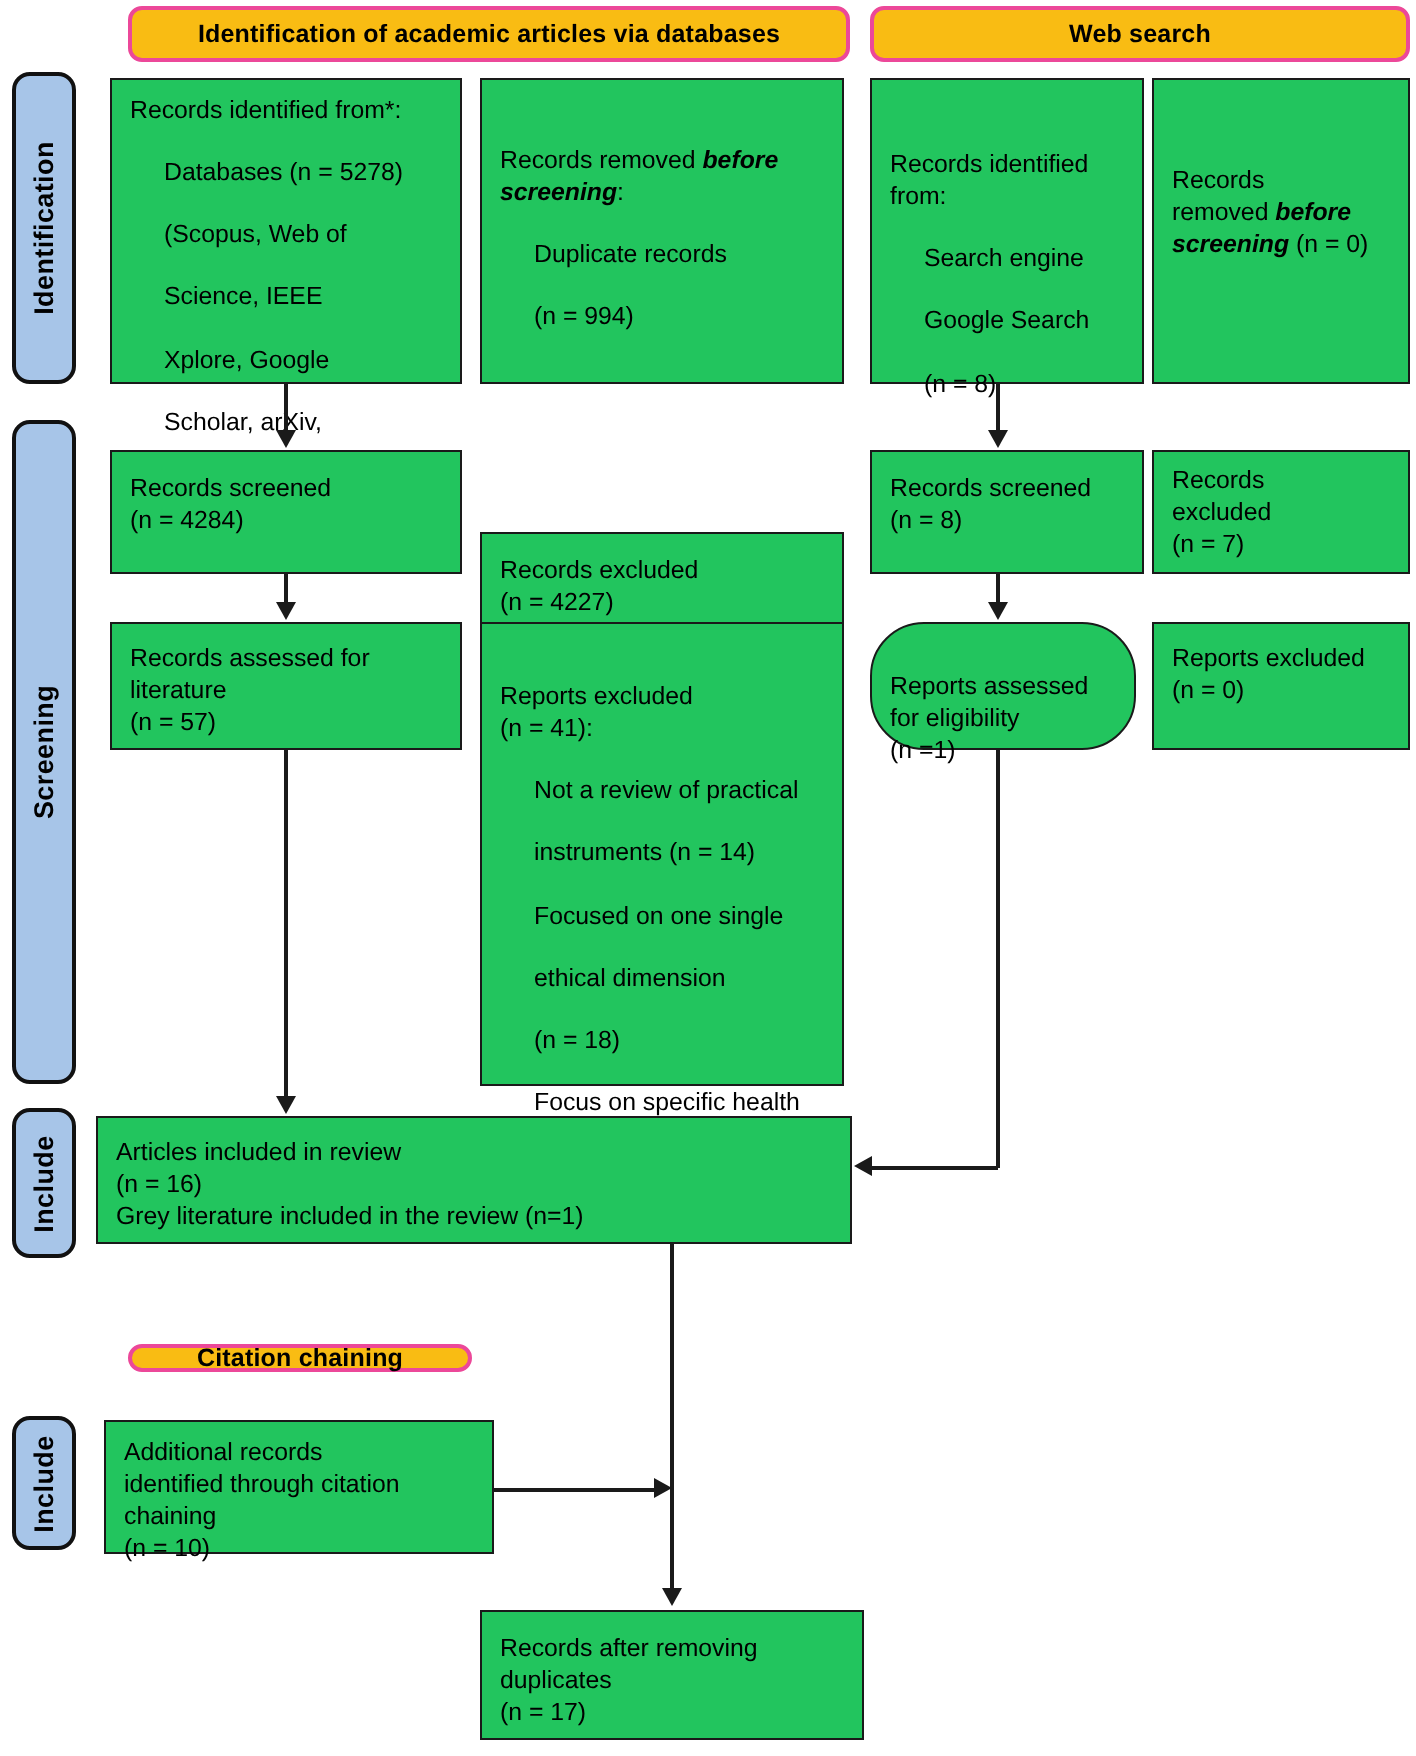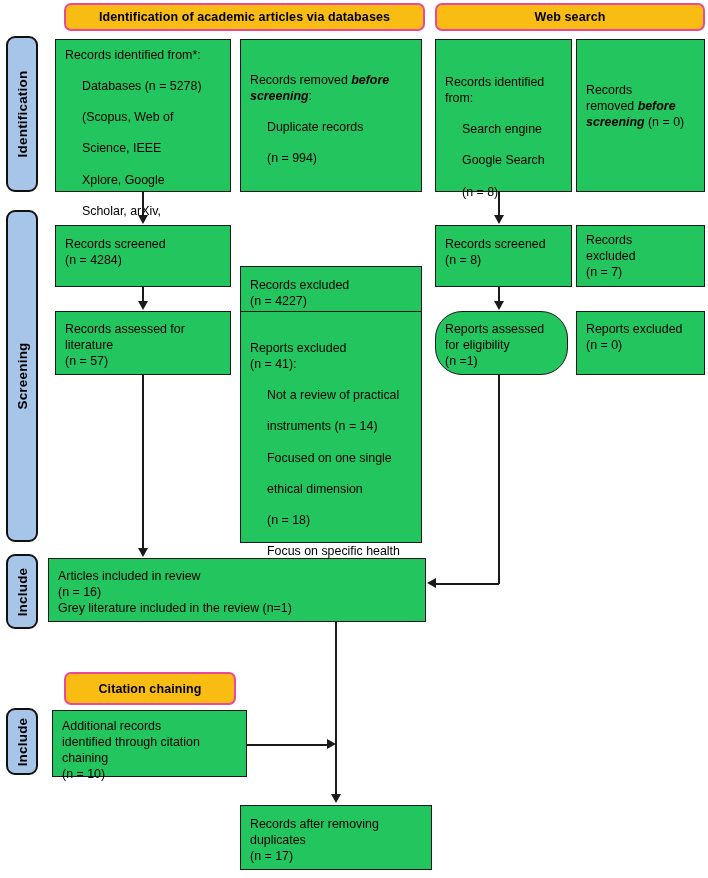"Reports assessed" div.box { padding-top: 9px -> 23px }
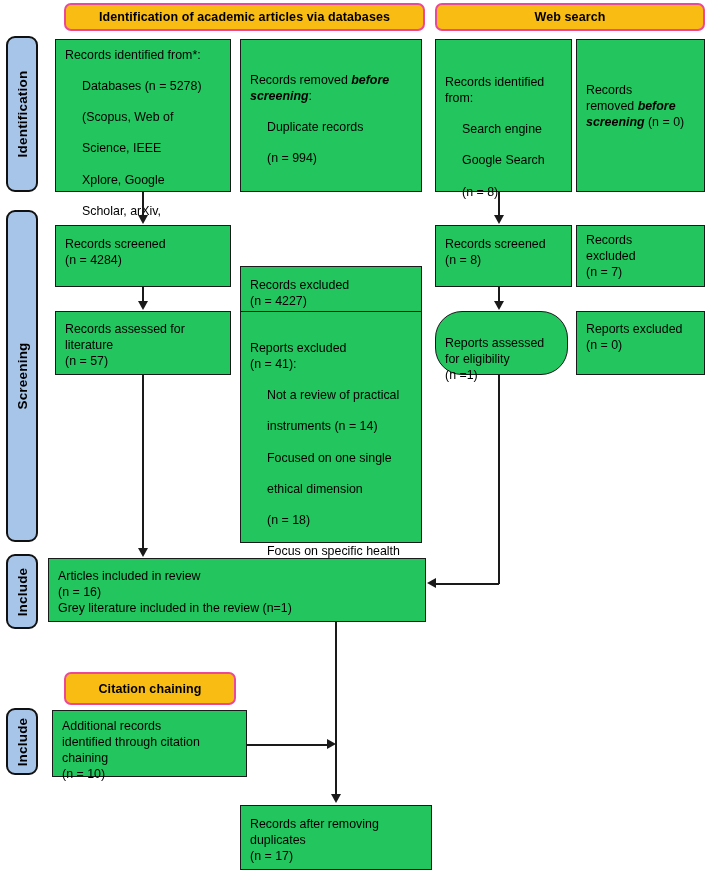"Citation chaining" div.header { height: 33px -> 14px }
